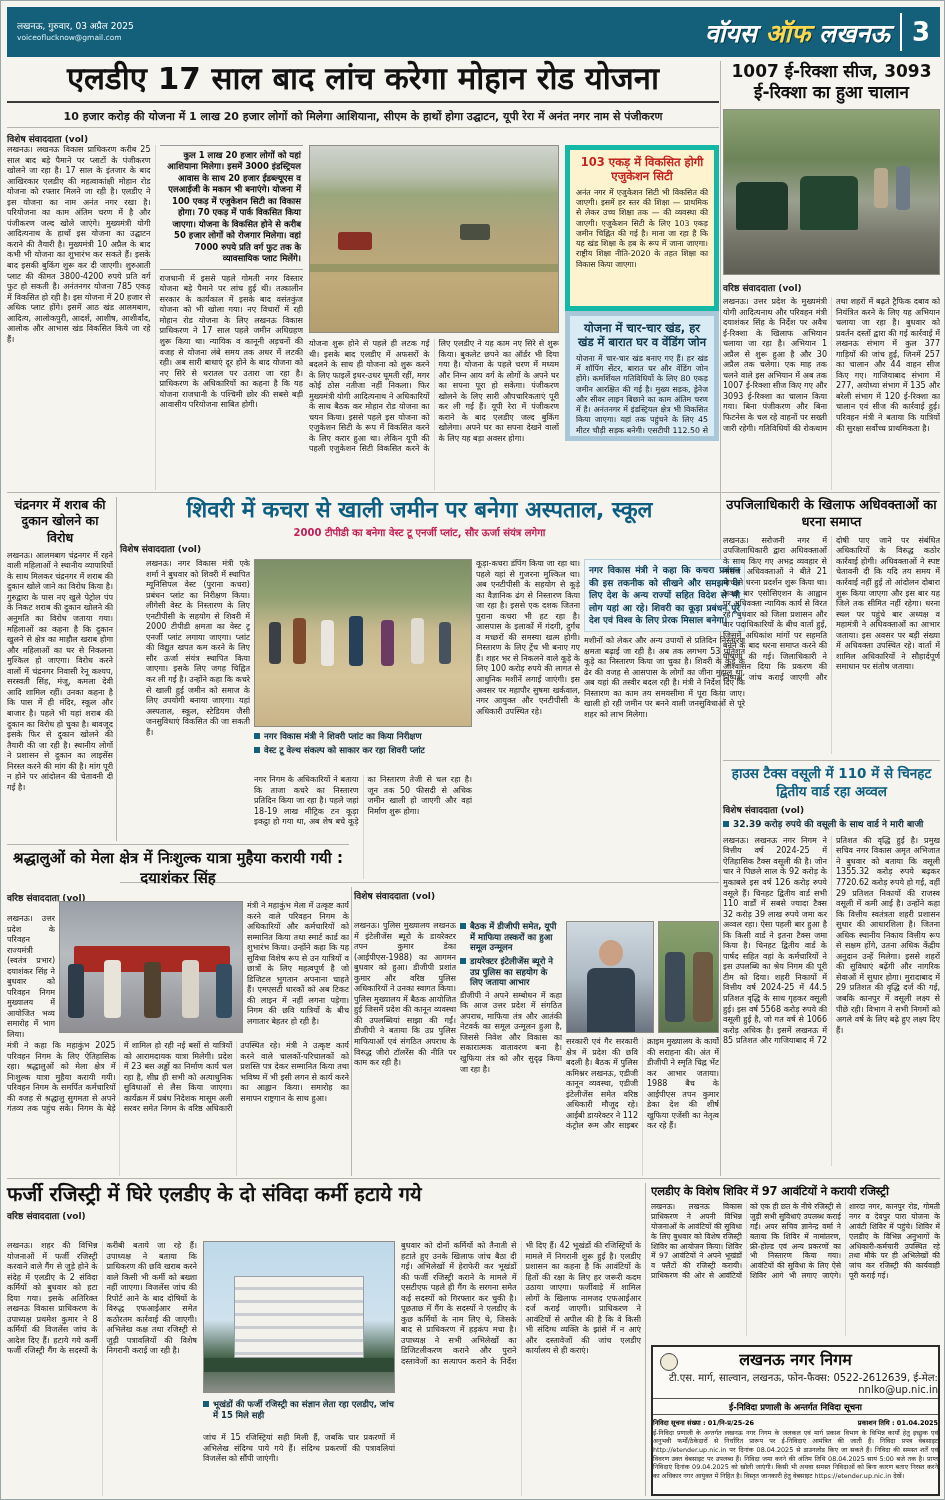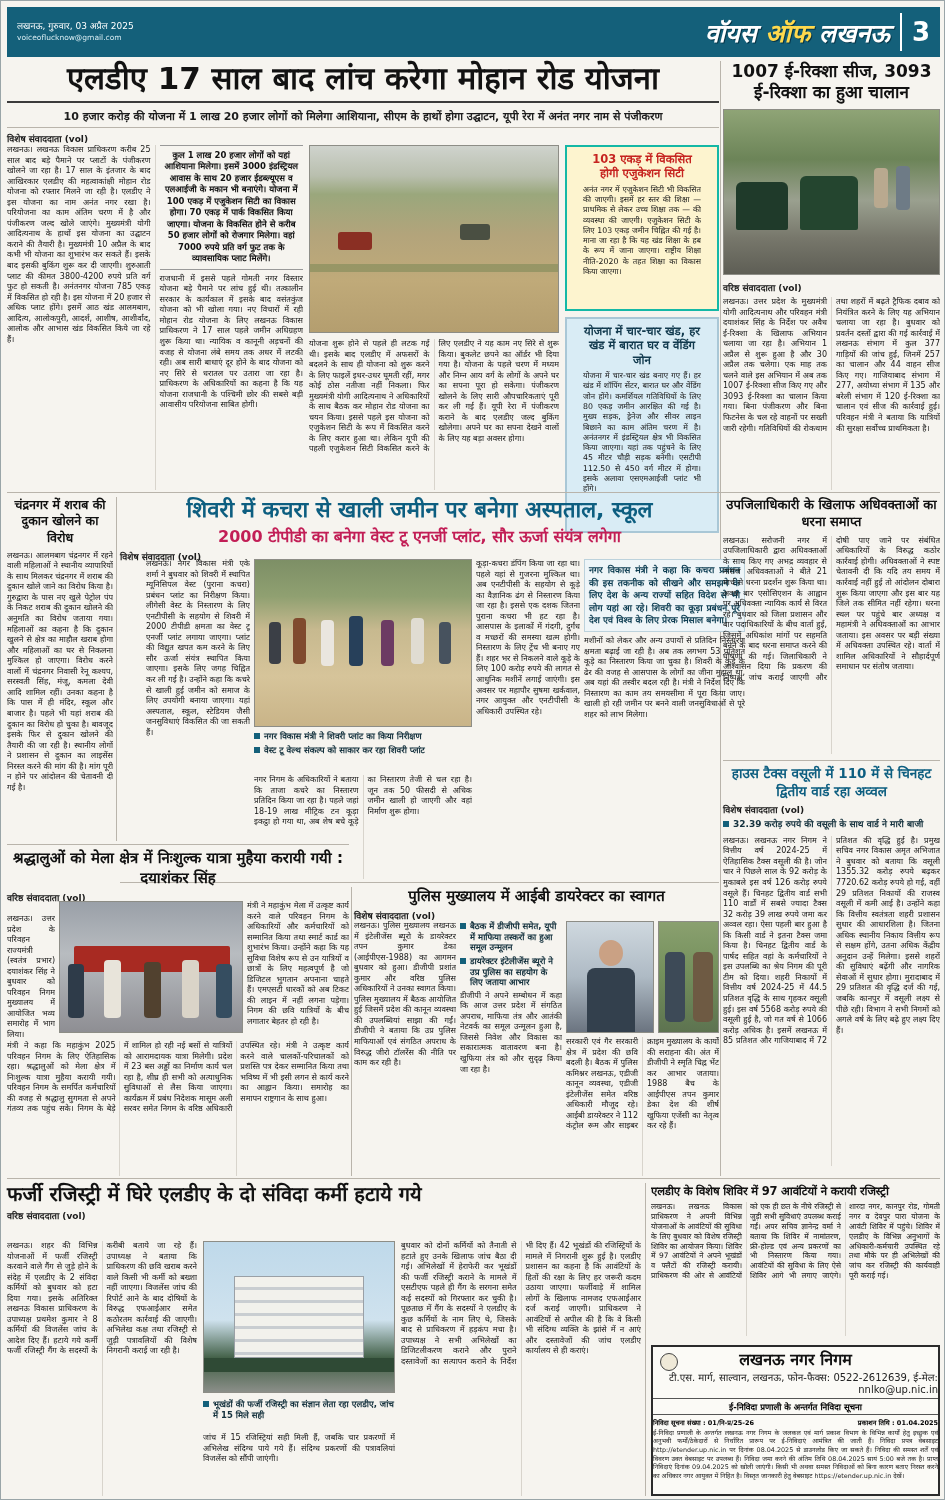"कुल 1 लाख 20 हजार" .inset { text-align: center -> right }
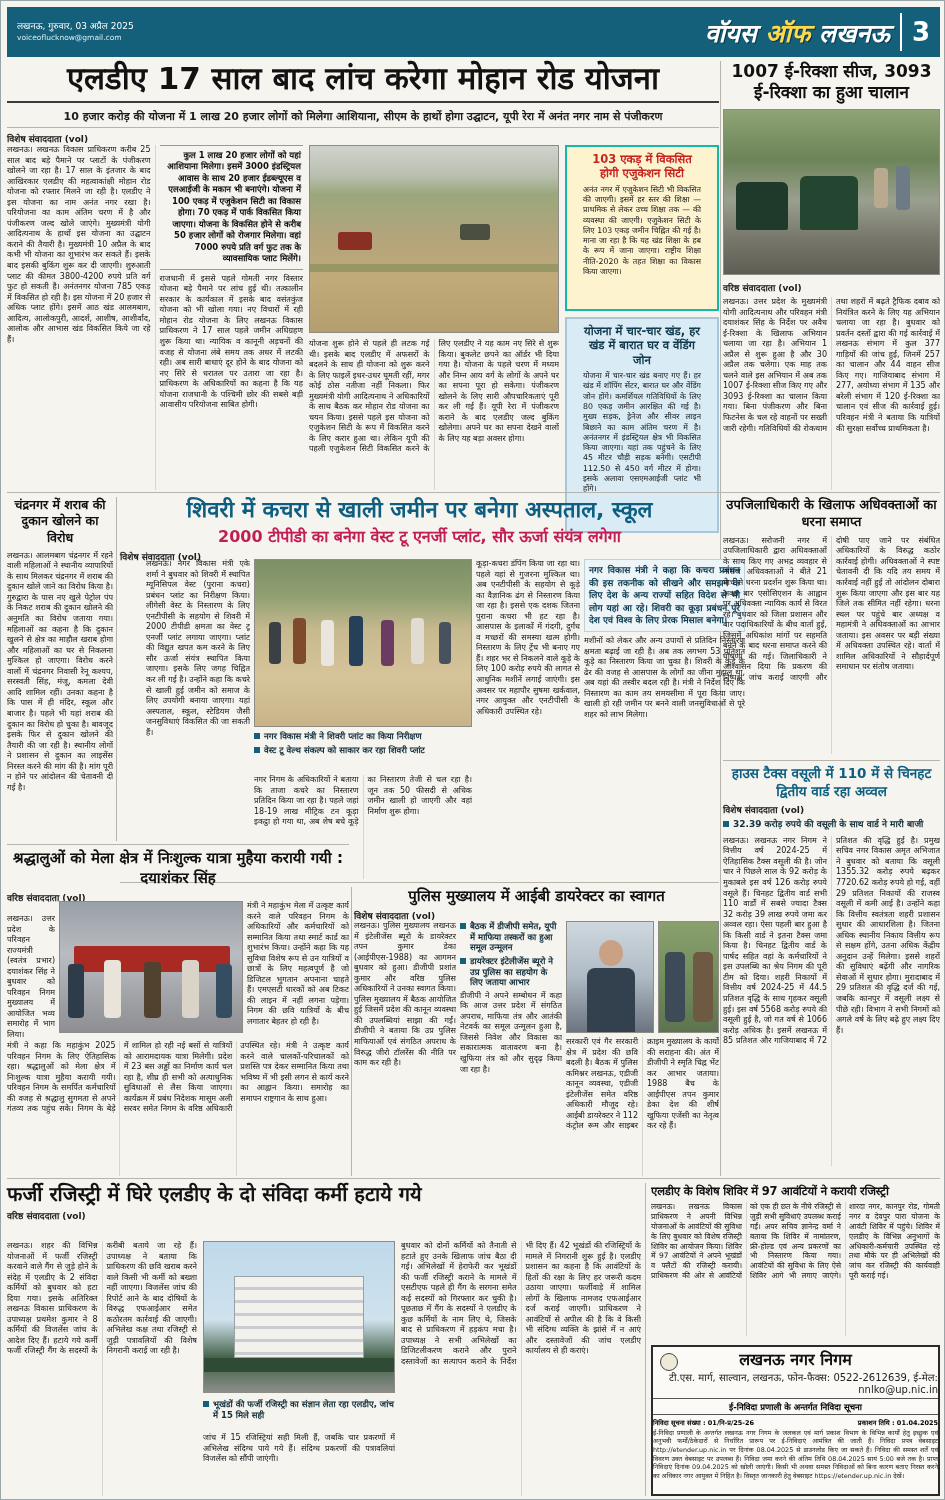"103 एकड़ में विकसित होगी" .sidebox { border: 2px solid #14b8a6 -> 5px solid #14b8a6; padding: 5px 16px -> 5px 6px }
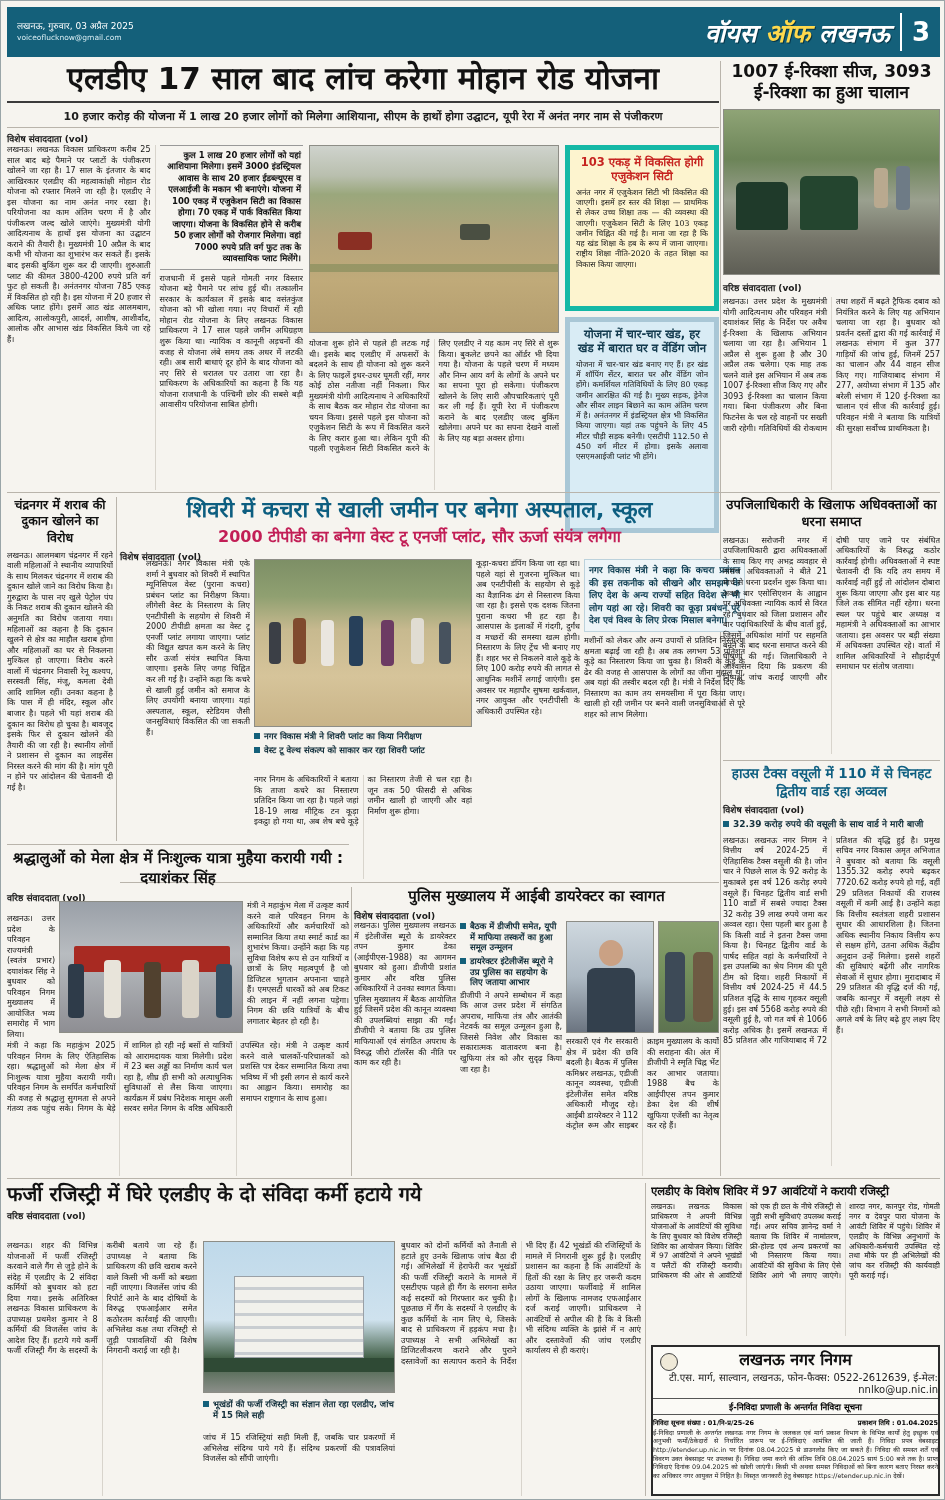"योजना में चार-चार खंड, हर" div.sidebox { height: 216px -> 130px; margin-top: 6px -> none }
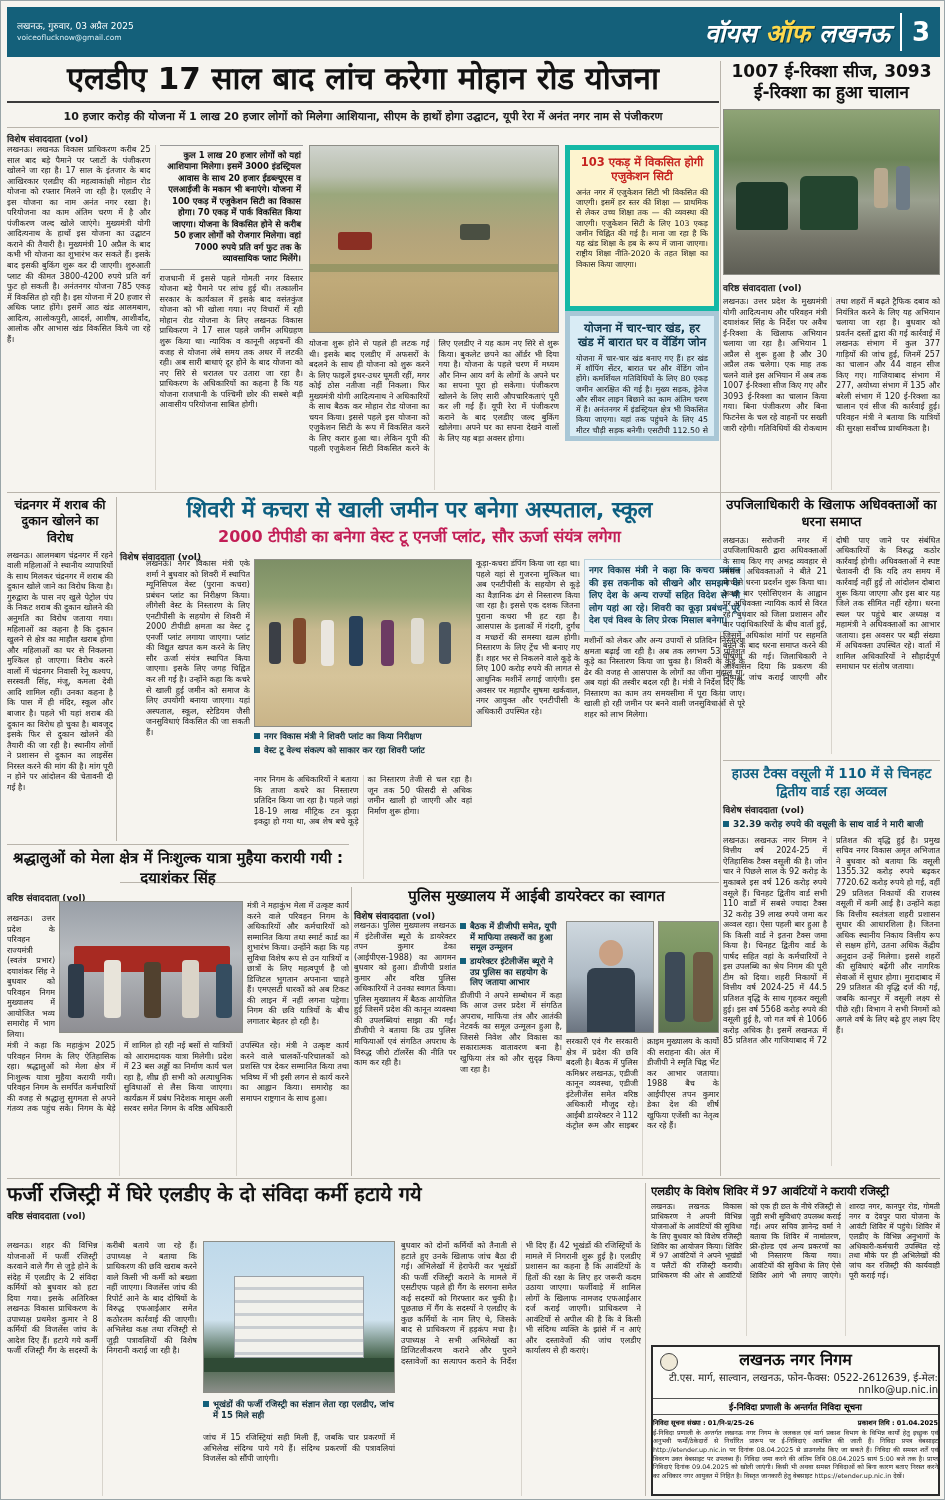"2000 टीपीडी का बनेगा वेस्ट" .shivri-subhead { font-size: 16px -> 10px }
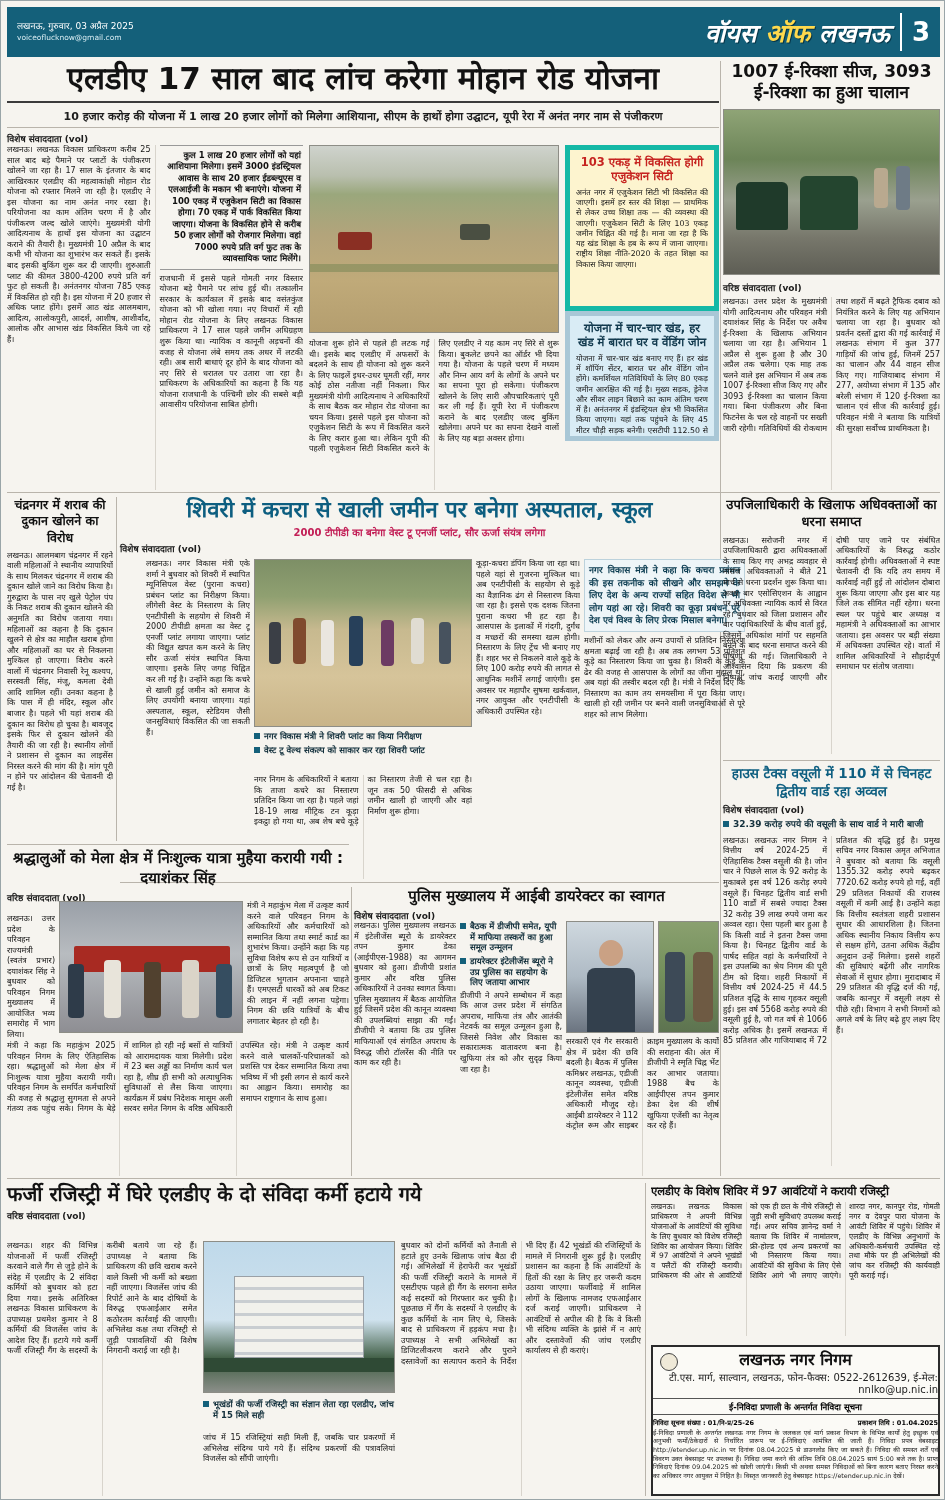"पुलिस मुख्यालय में आईबी डायरेक्टर" div.h-ib { html: <div>पुलिस मुख्यालय में आईबी डायरेक्टर का स्वागत</div> -> none }
